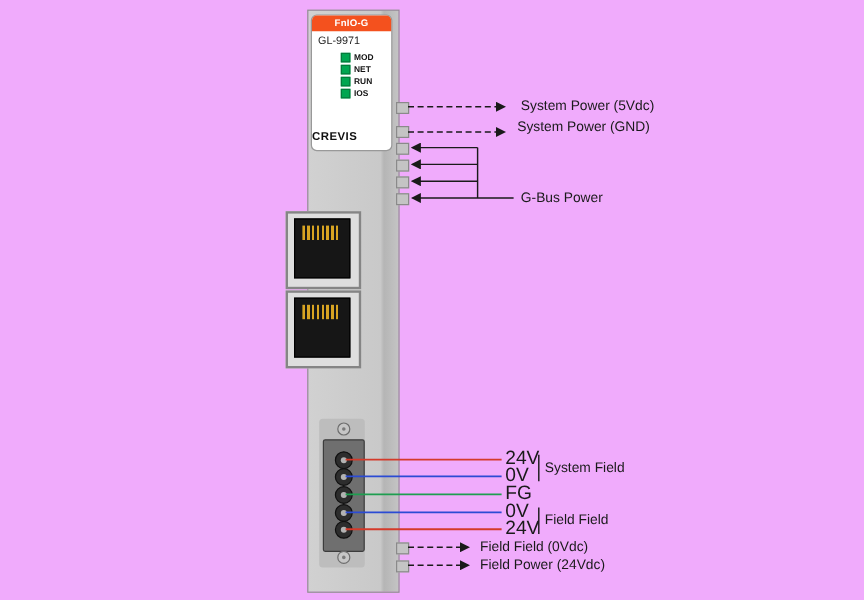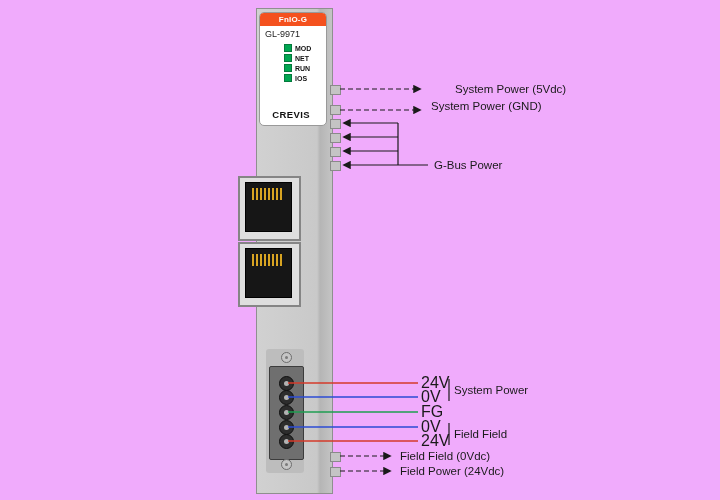"System Power (5Vdc)" div.ann { left: 455px -> 434px }
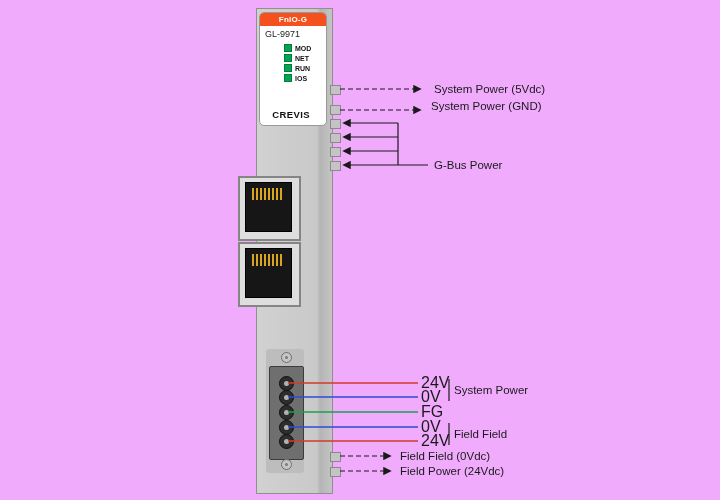"CREVIS" .logo { right: 16px -> 0; text-align: right -> left }
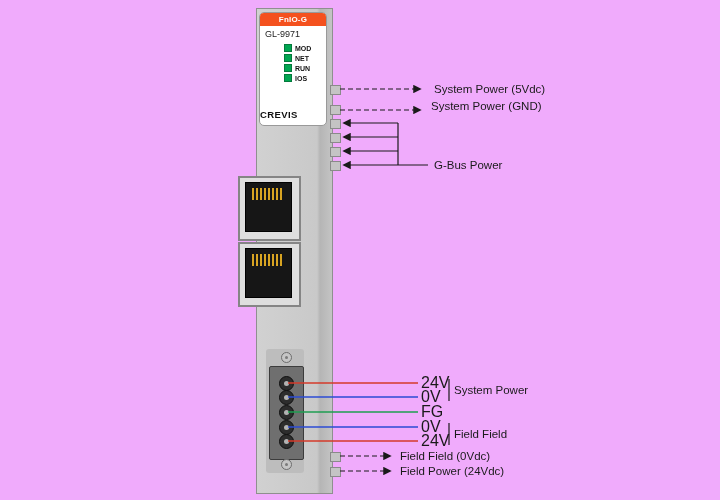"System Power" div.ann { text: Power -> Field }
